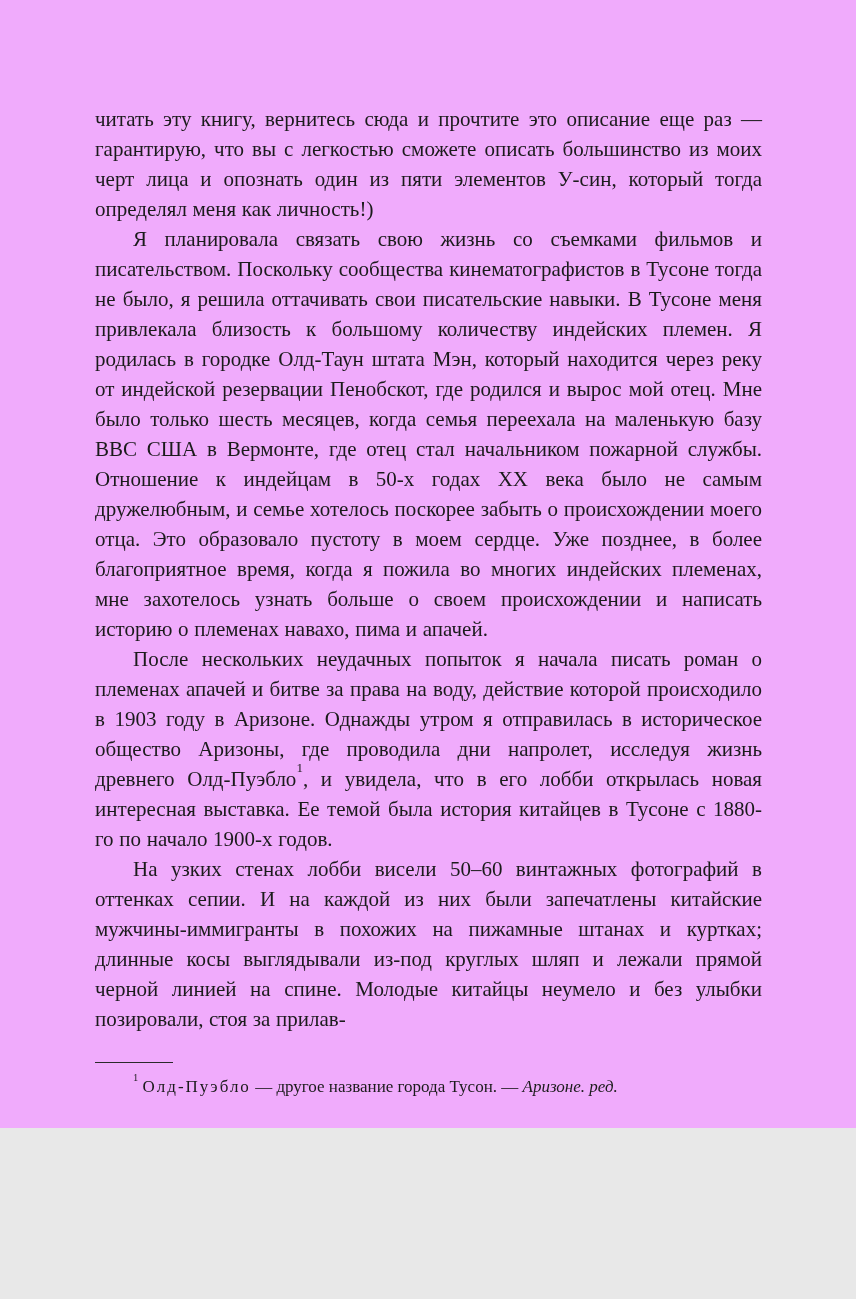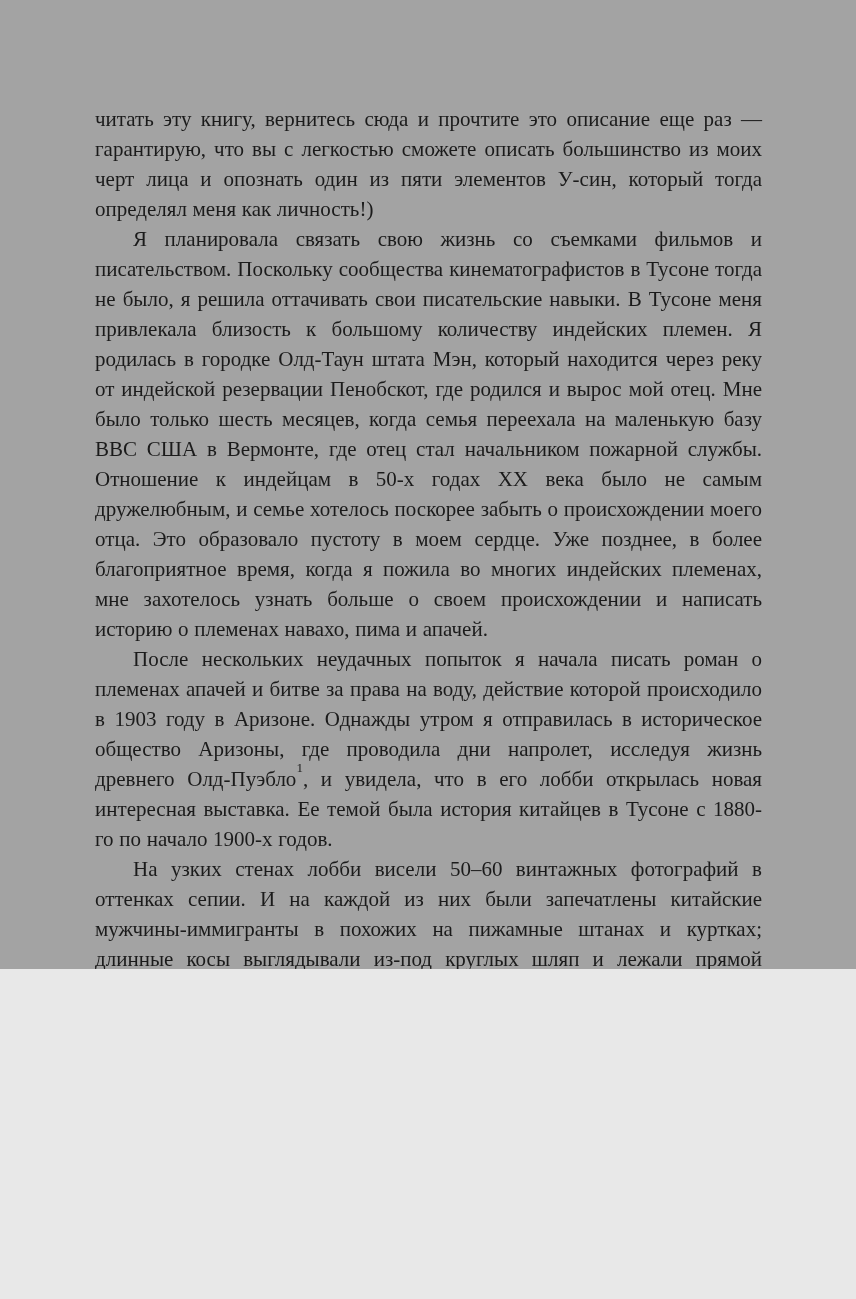"читать эту книгу, вернитесь сюда" .page { background: #a3a3a3 -> #f0abfc; height: 969px -> 1128px }
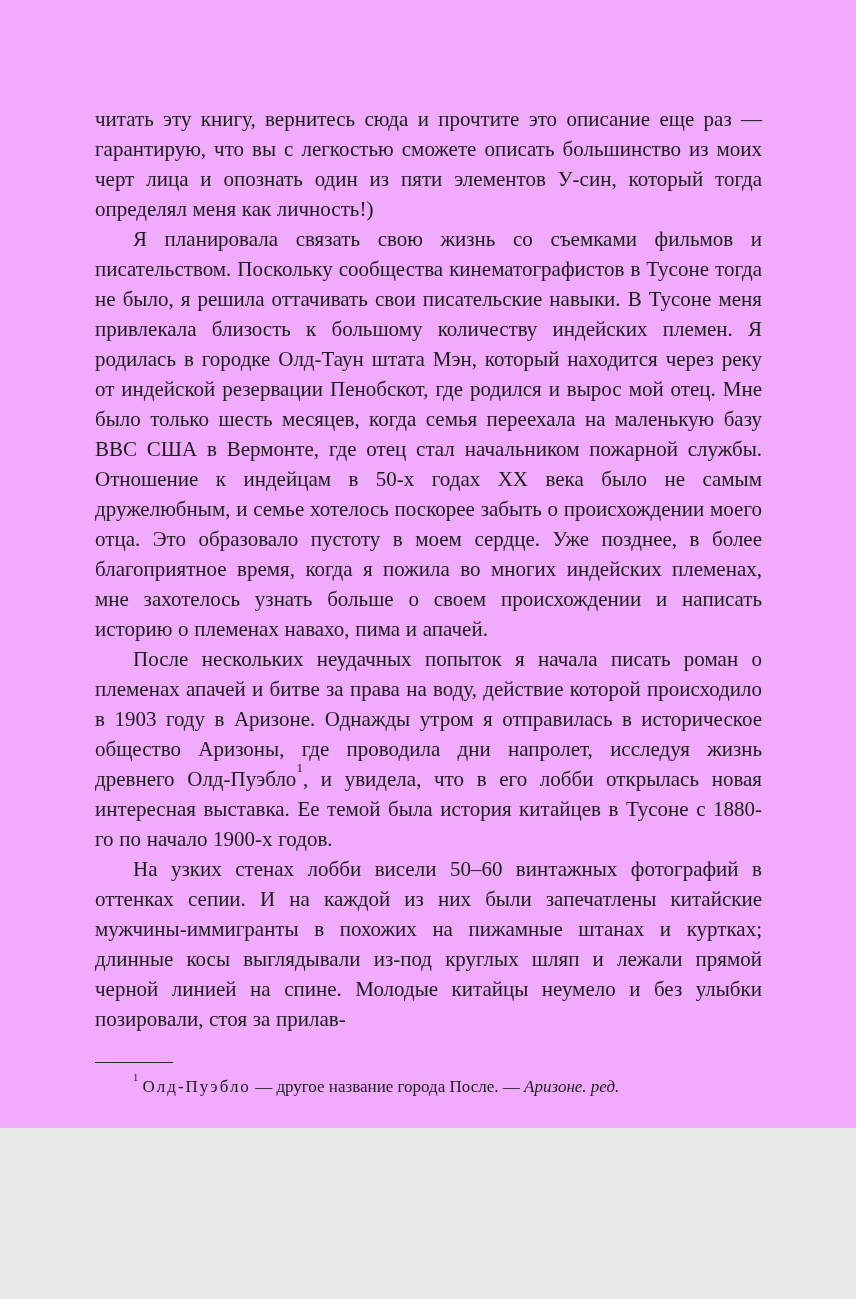"— другое название города После." span { text: После -> Тусон }
